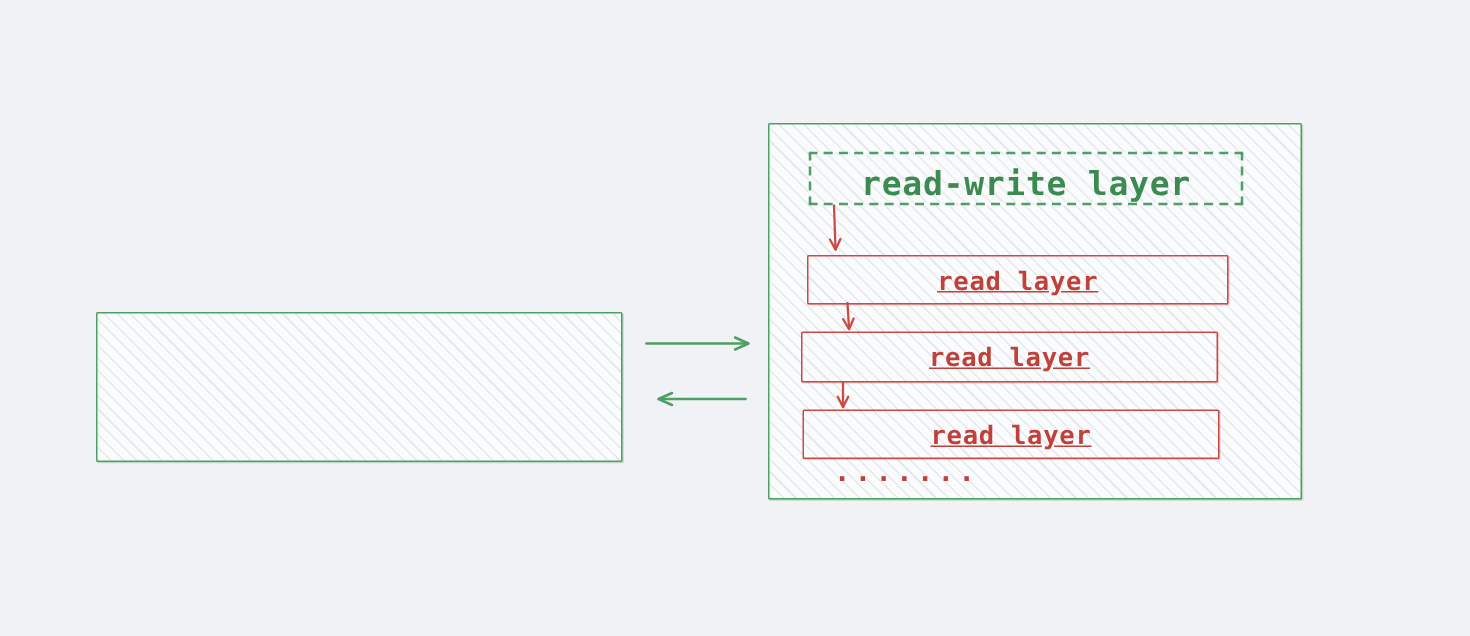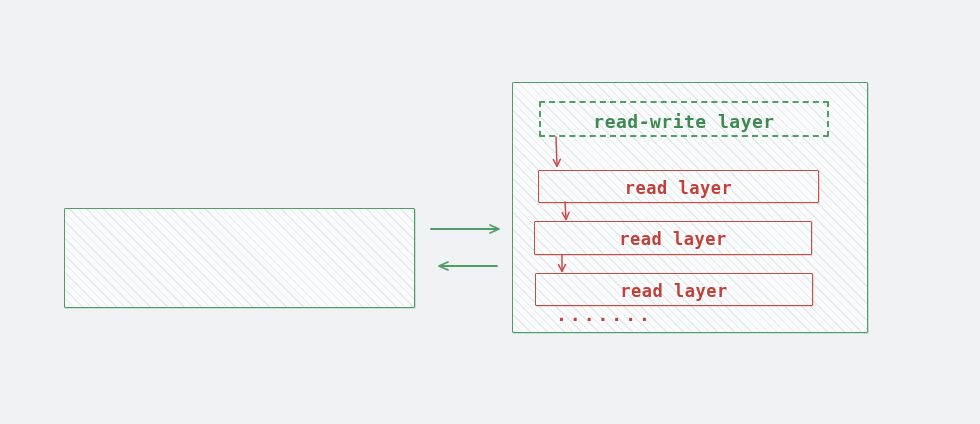"read-write layer" #rw-label { font-size: 18px -> 22px }
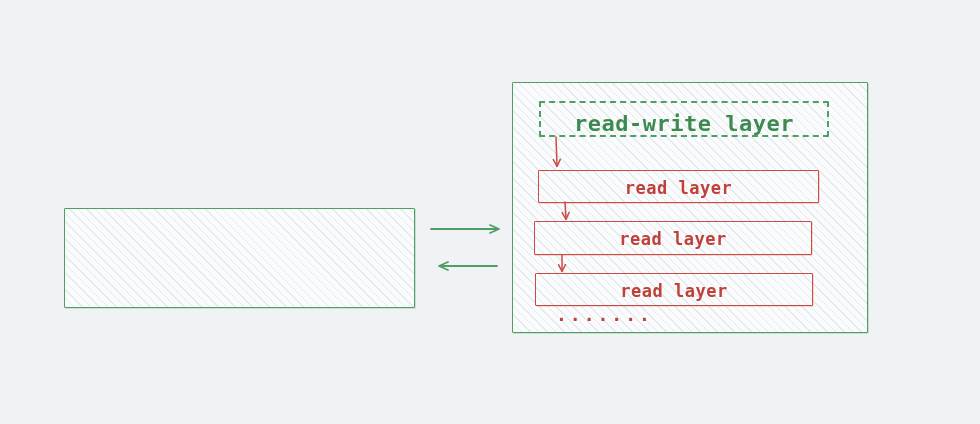"read layer" .txt-red { text-decoration: none -> underline }
